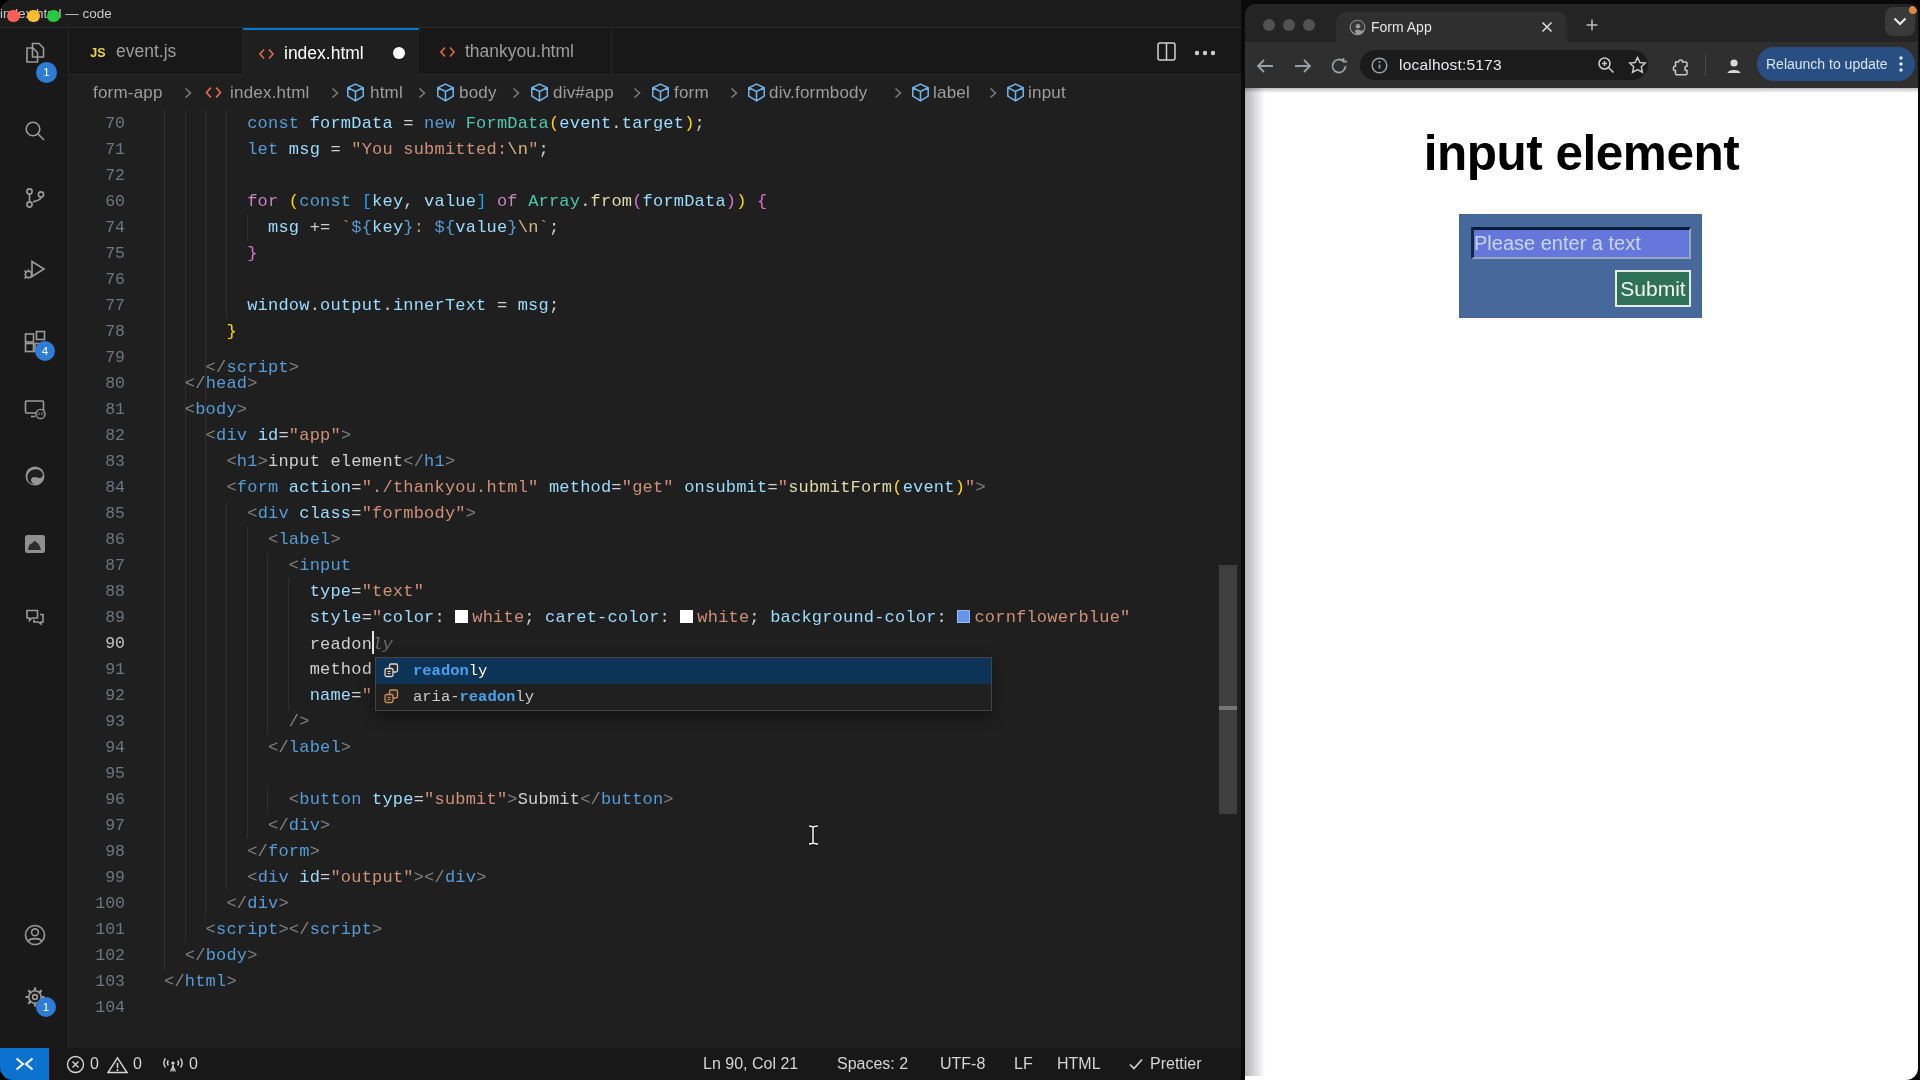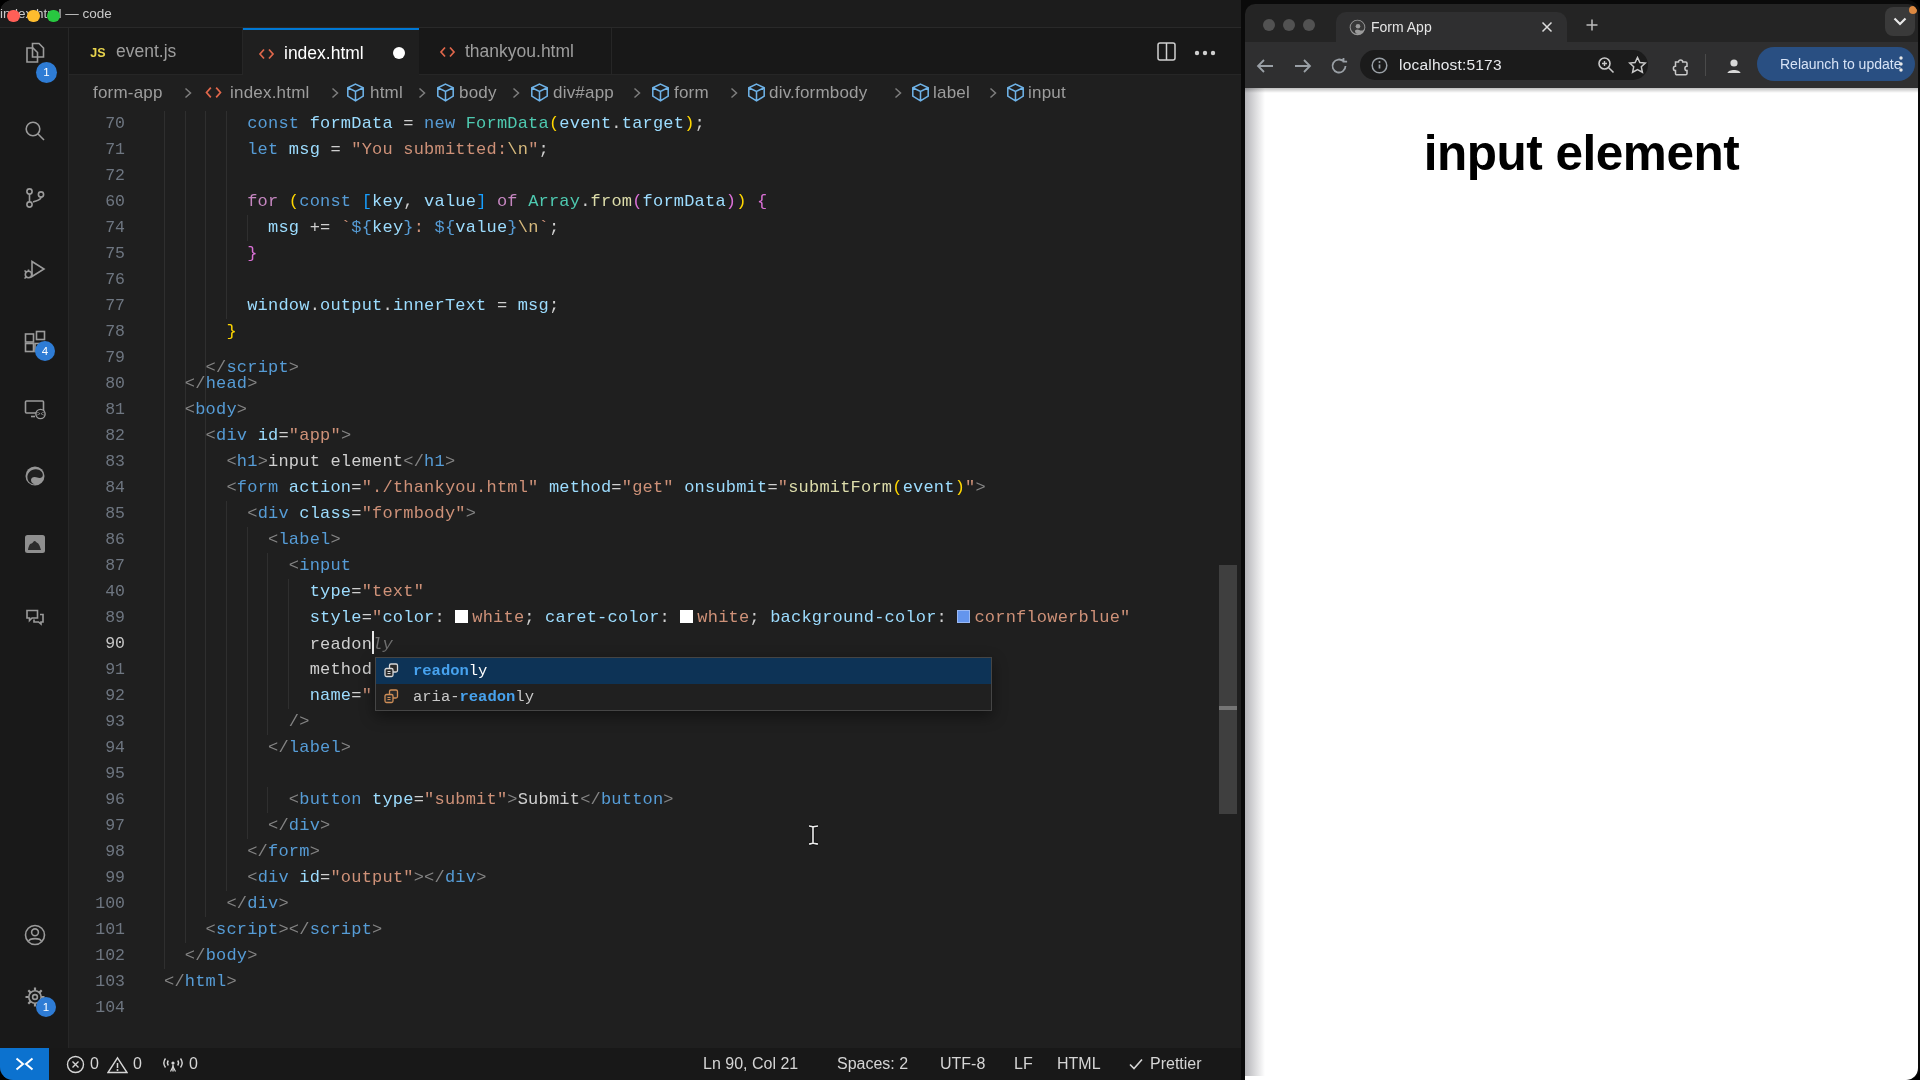"Relaunch to update" span { padding-left: 23px -> 9px }
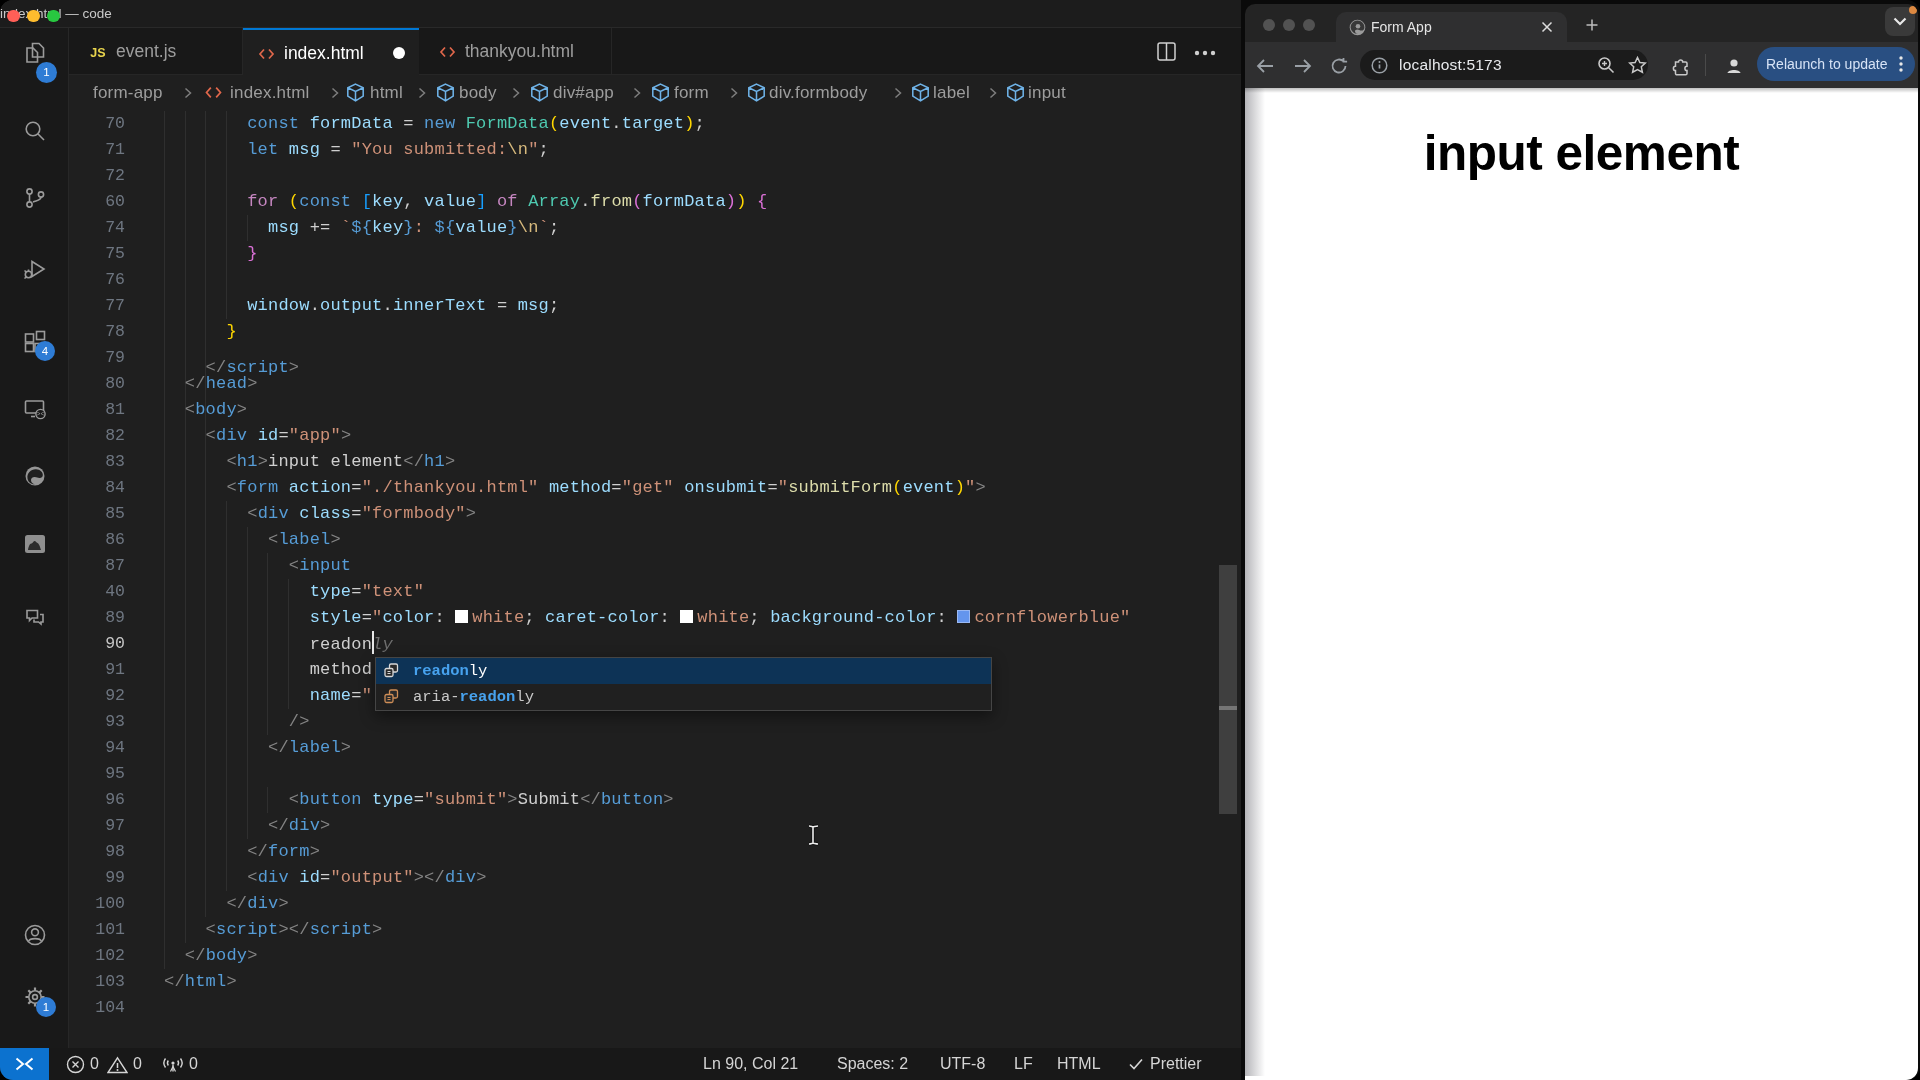"Please enter a text" div { html: none -> <div> <div>Please enter a text</div> <div>Submit</div> </div> }
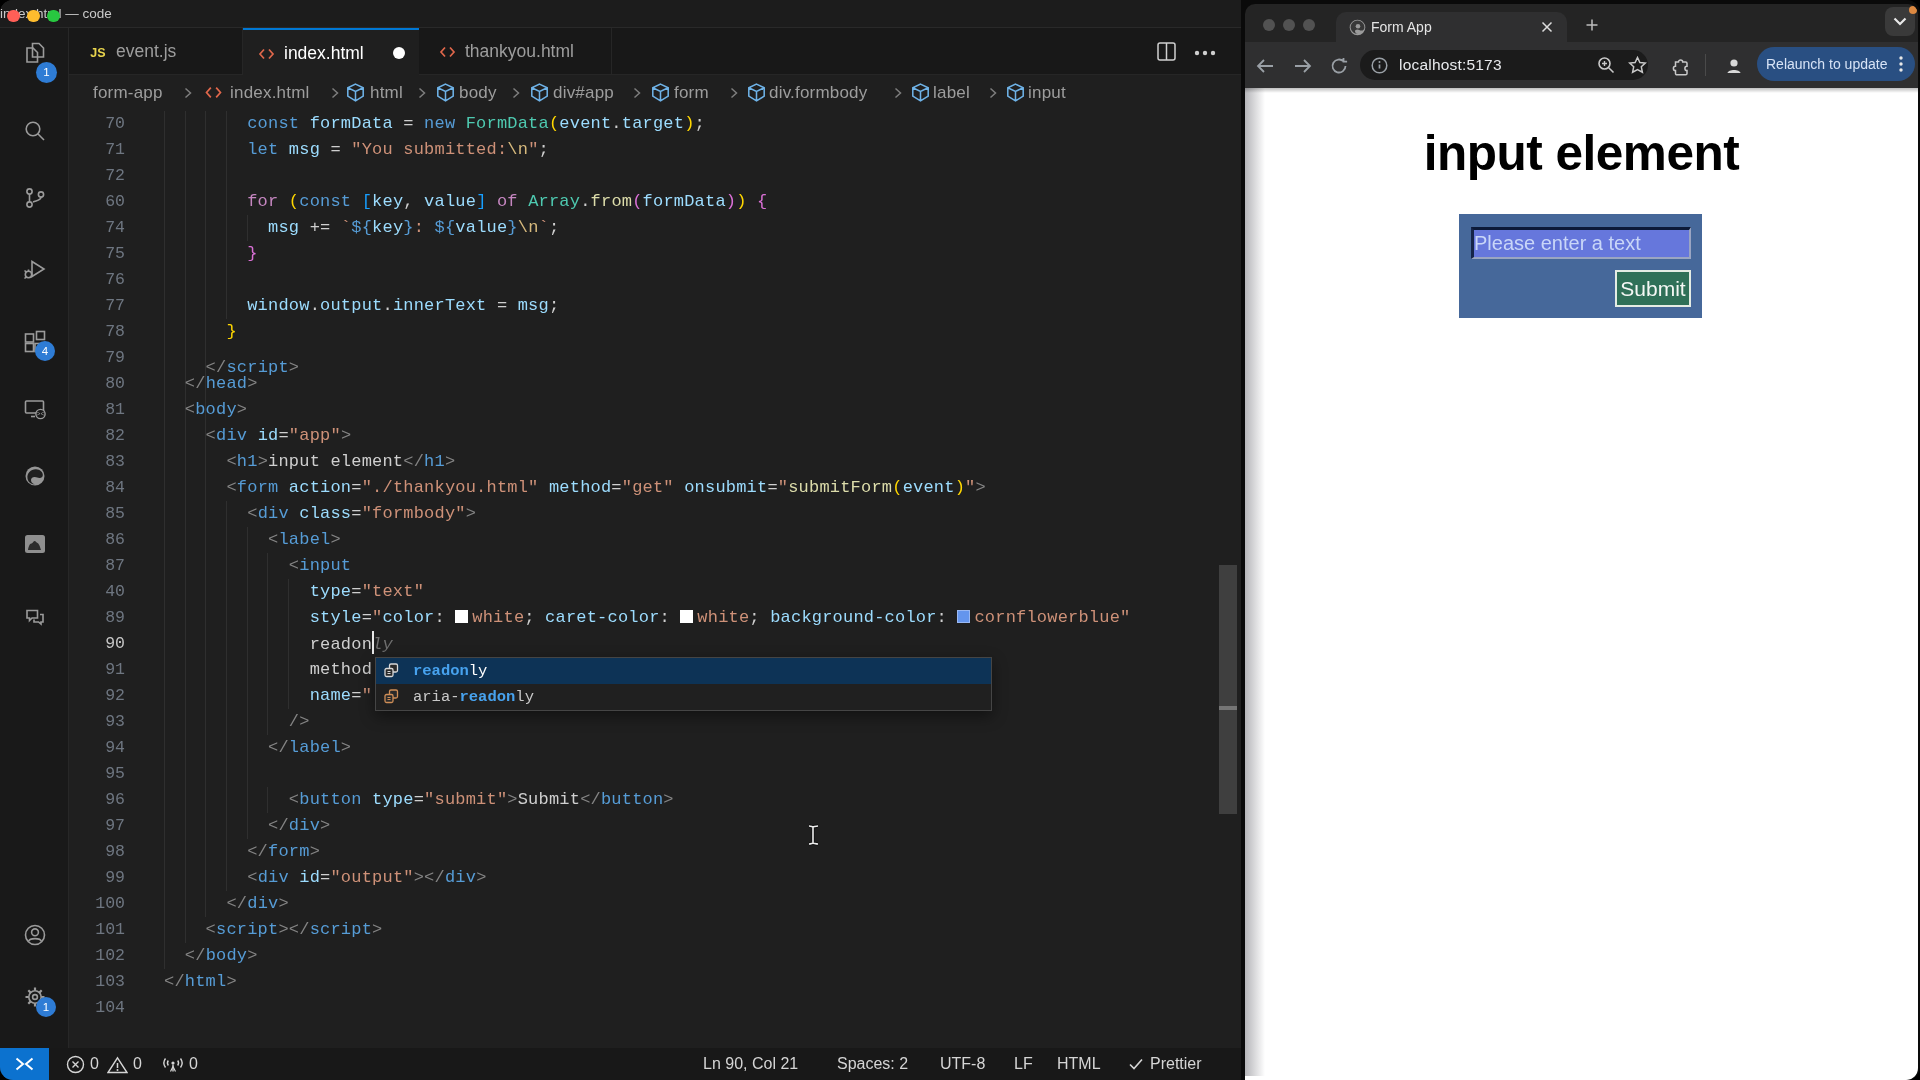"40" div.gn { text: 40 -> 88 }
